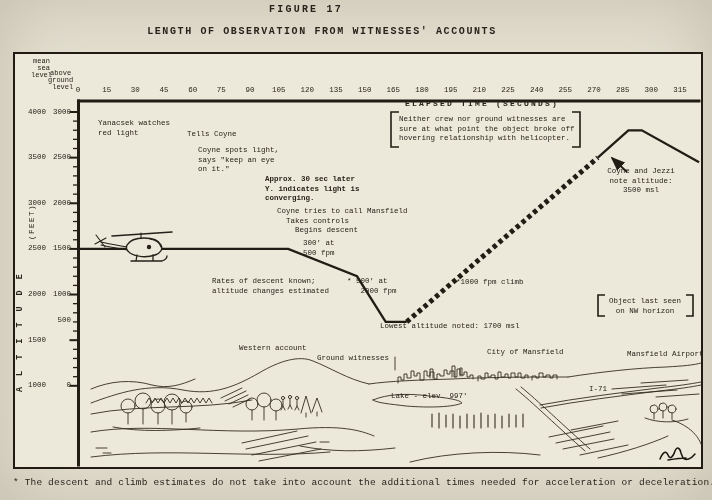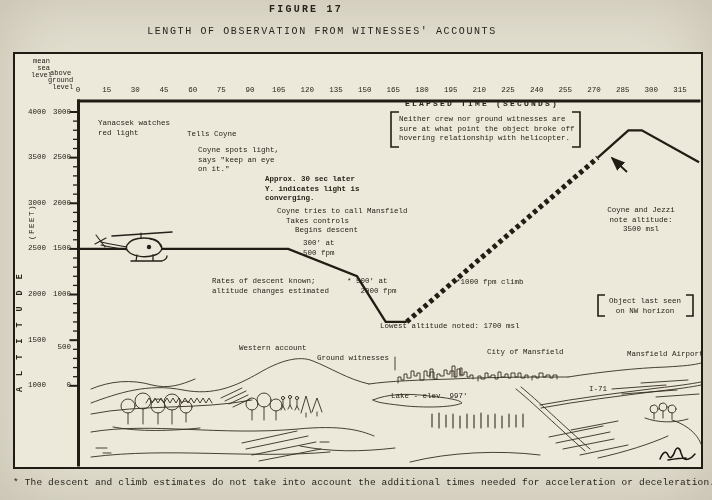"LENGTH OF OBSERVATION FROM WITNESSES'" .fig-title { font-weight: normal -> bold }
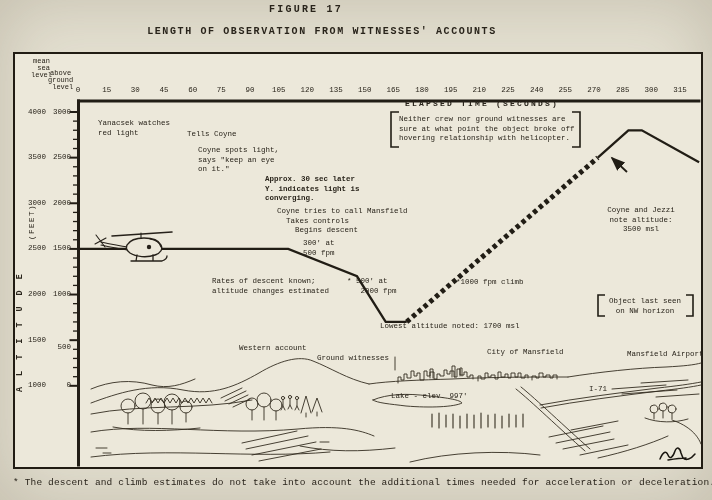"Coyne and Jezzi" div.ann { margin-top: 39px -> none }
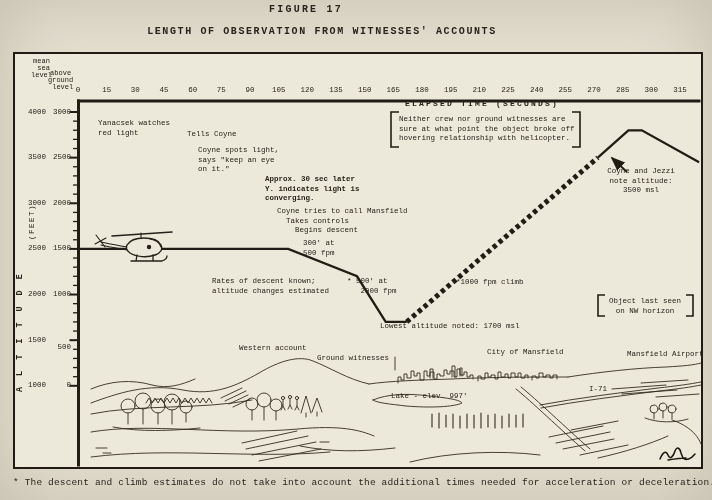"500" span.alt-label { top: 343px -> 316px }
